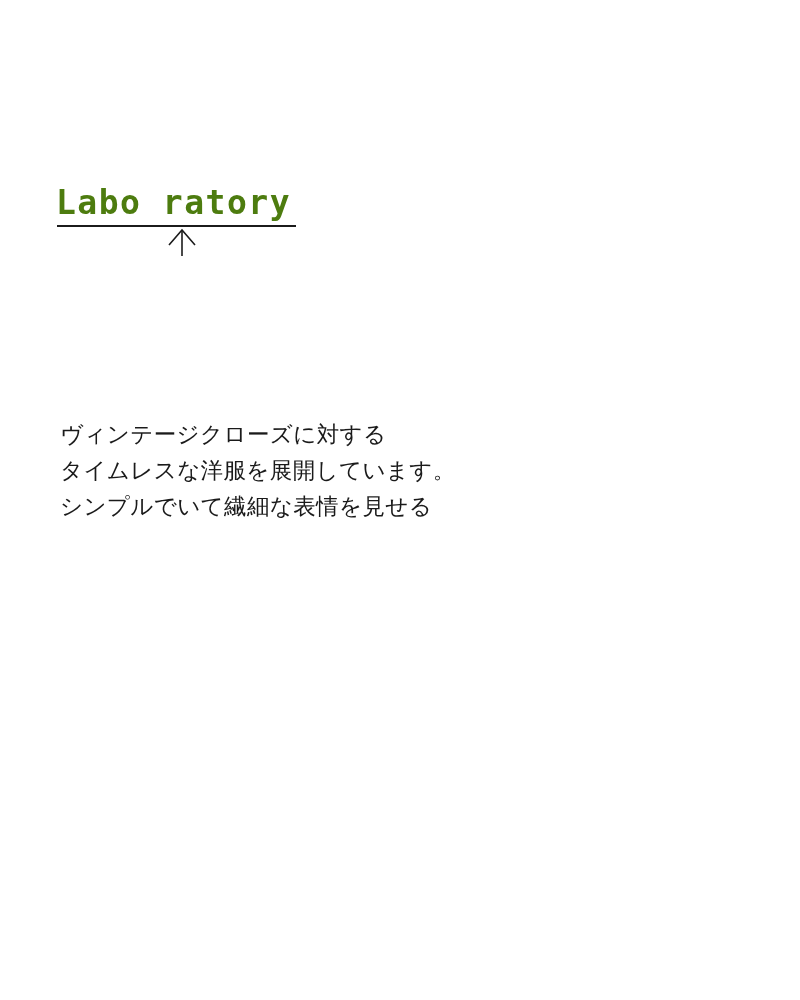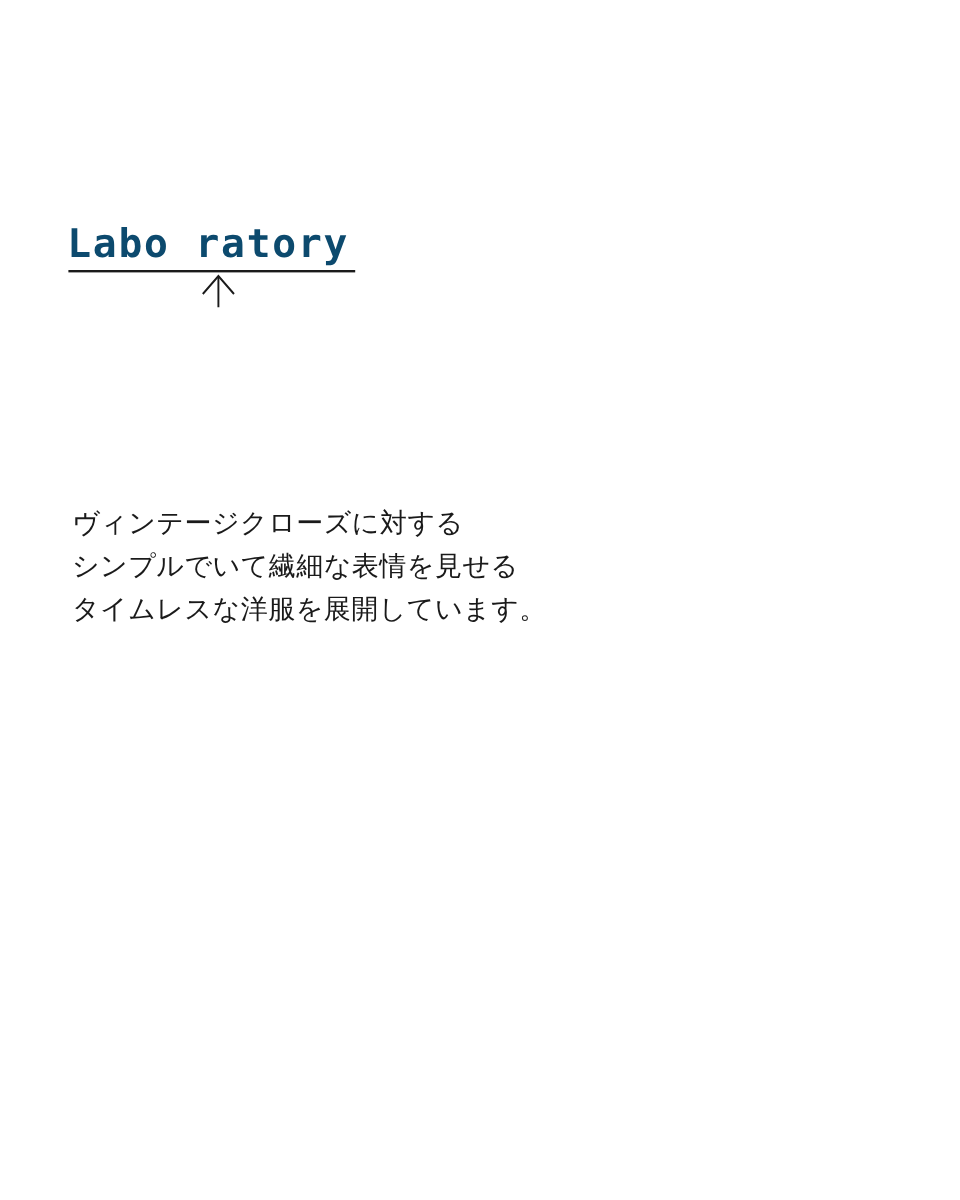"Labo ratory" .brand-wordmark { color: #0c4a6e -> #4d7c0f }
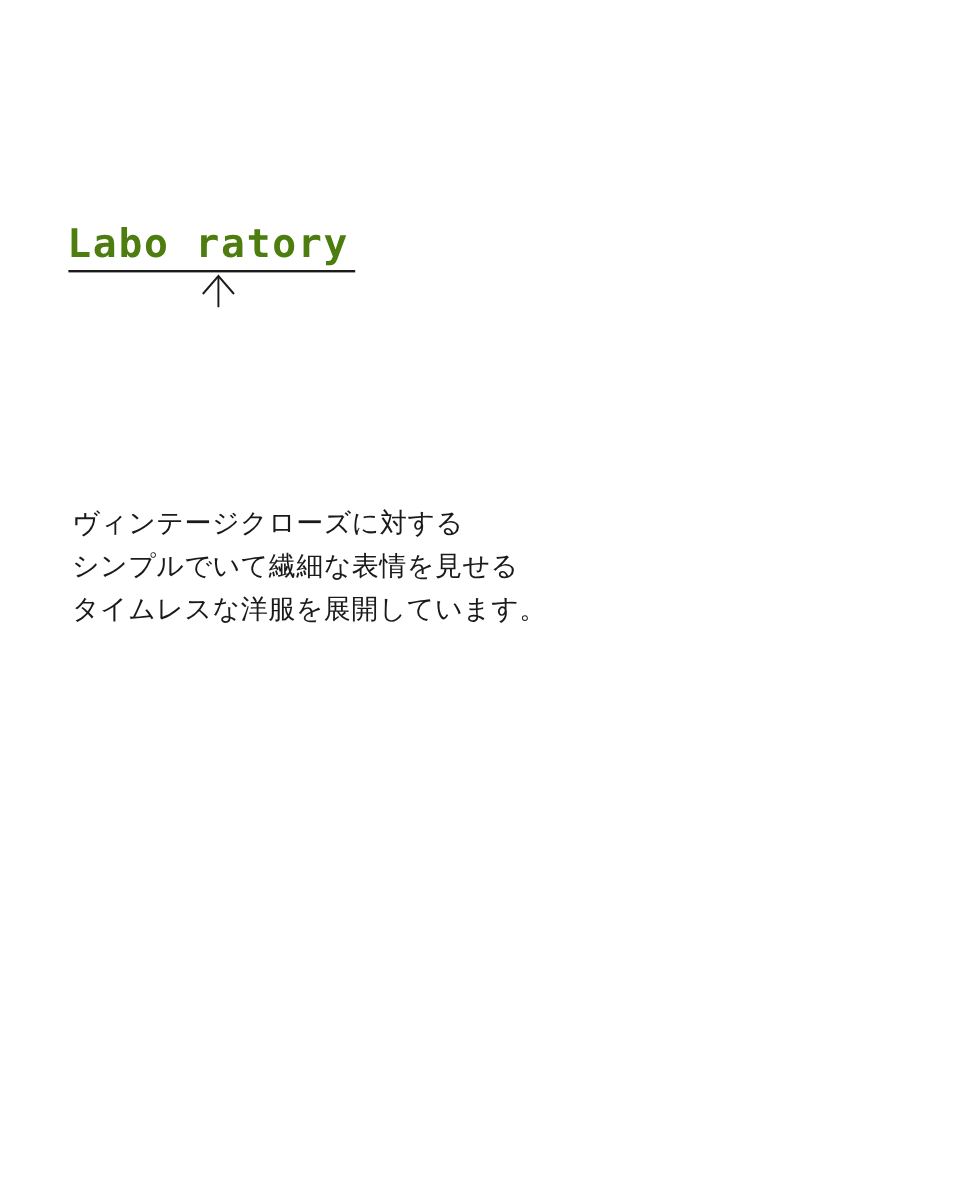"ヴィンテージクローズに対する" .description-line { font-family: Liberation Sans, sans-serif -> Liberation Mono, monospace }
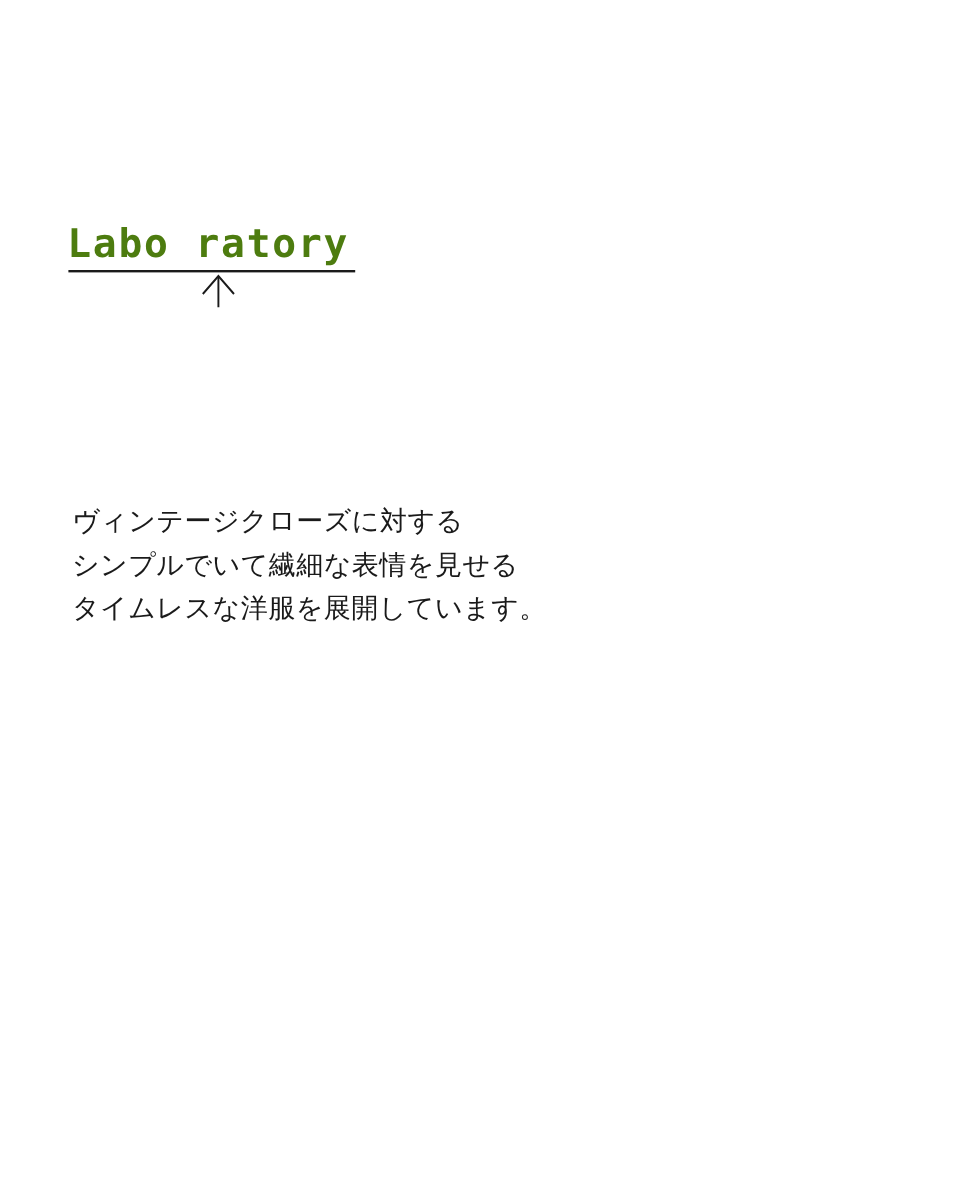"シンプルでいて繊細な表情を見せる" div.description-line { order: before "タイムレスな洋服を展開しています。" -> after "タイムレスな洋服を展開しています。" }
